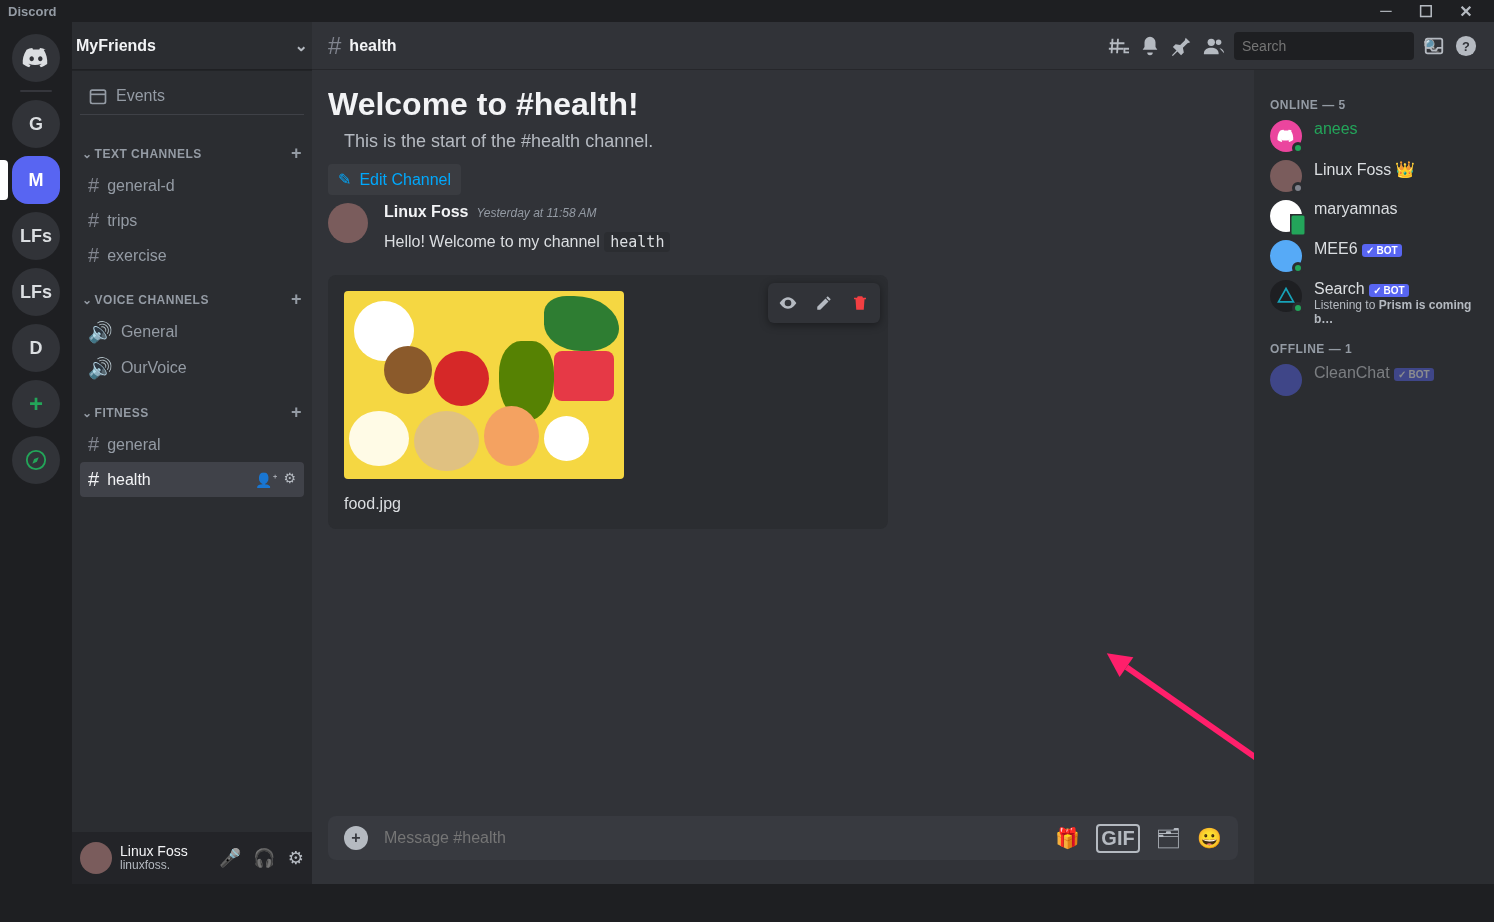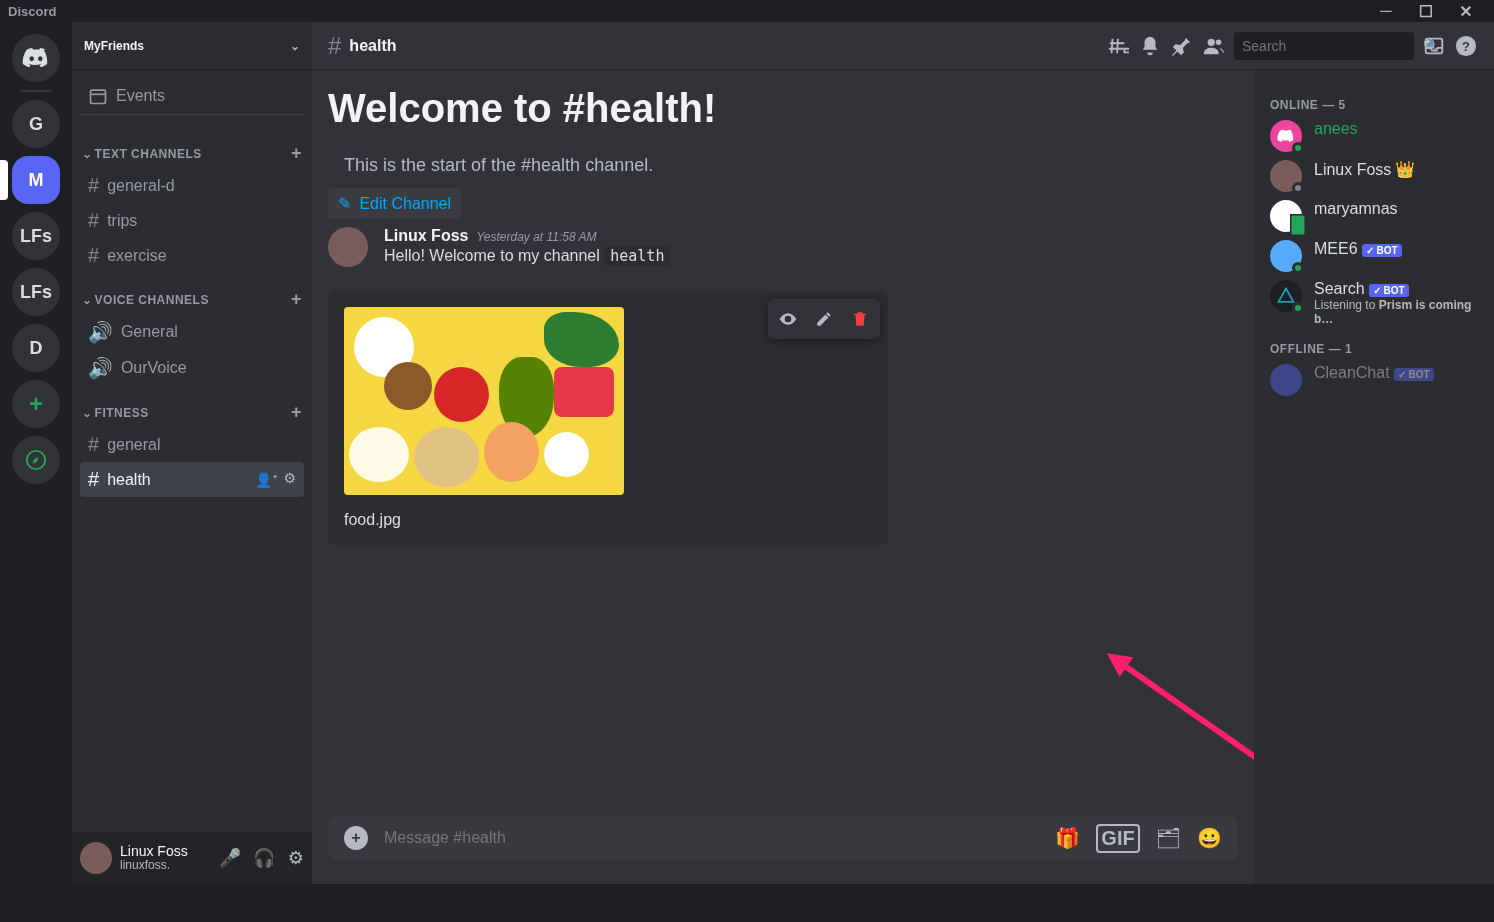"MyFriends" .server-header { font-size: 12px -> 16px; padding: 0 12px -> 0 4px }
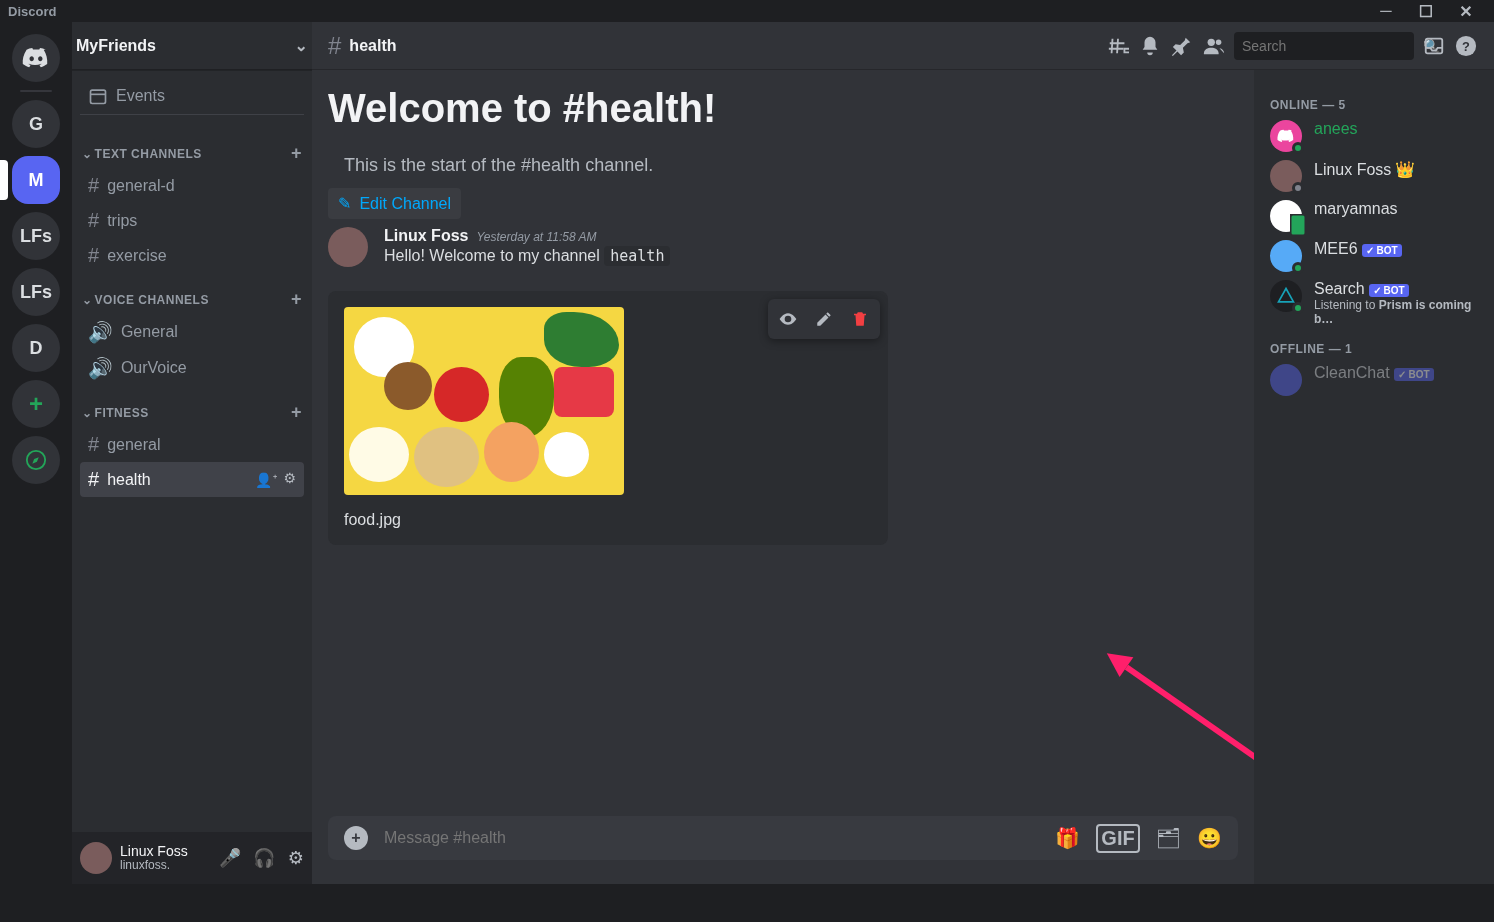"Welcome to #health!" .welcome h1 { font-size: 40px -> 32px; margin-bottom: 24px -> 8px }
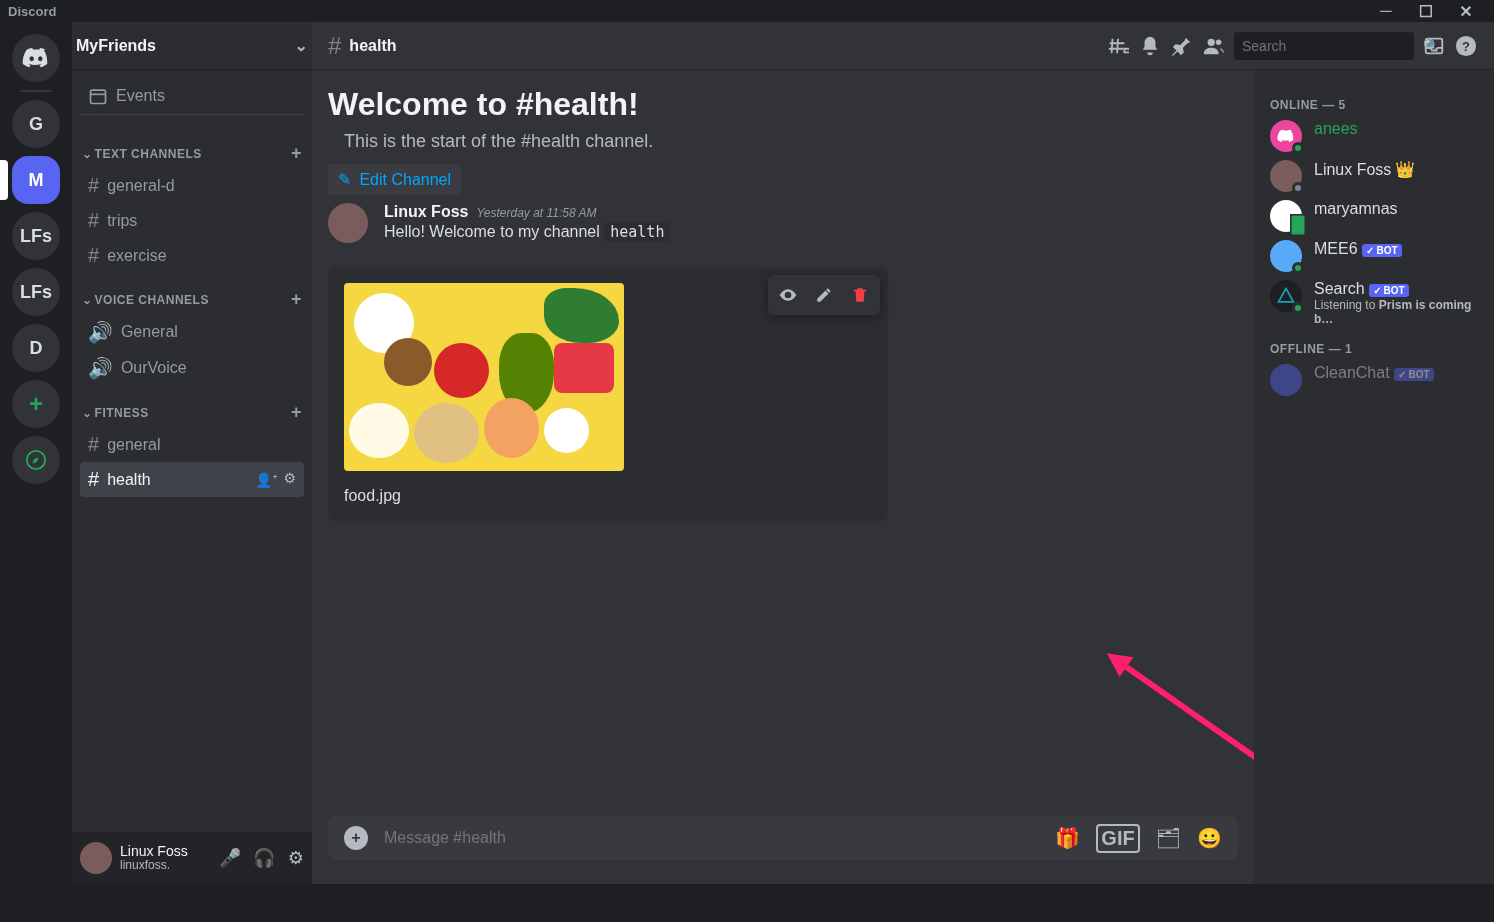"Hello! Welcome to my channel" .msg .text { margin-top: 2px -> 12px }
